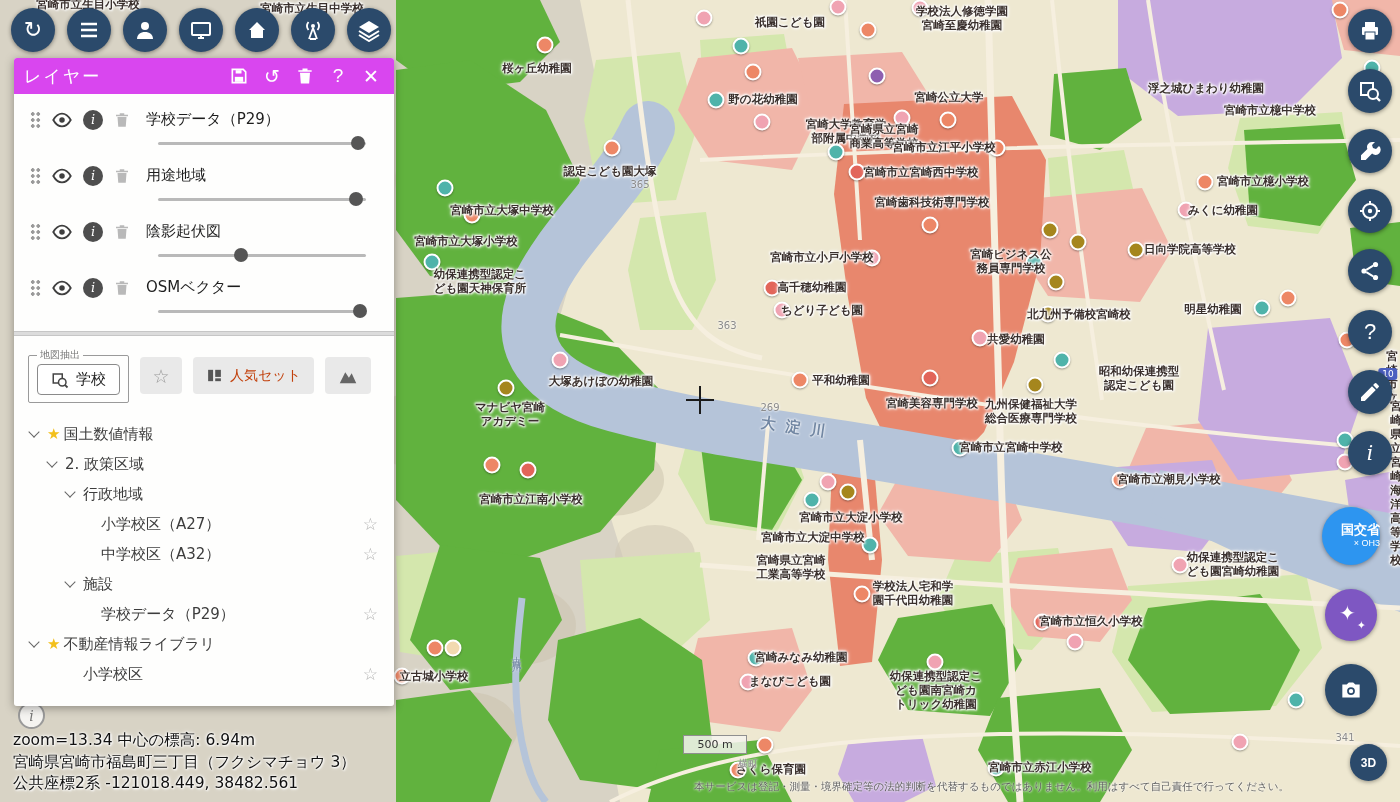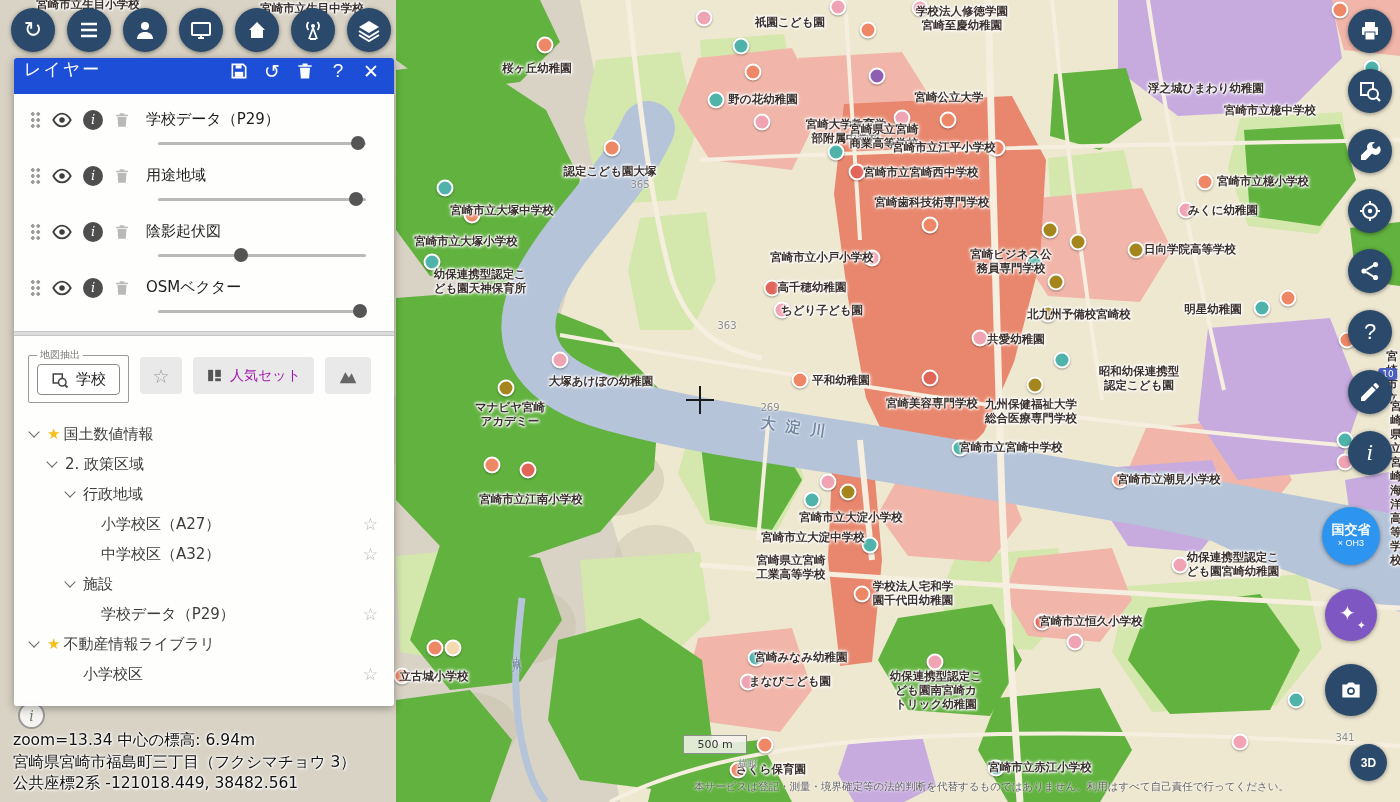"レイヤー" .lp-header { align-items: flex-start -> center; background: #1d4ed8 -> #d946ef }
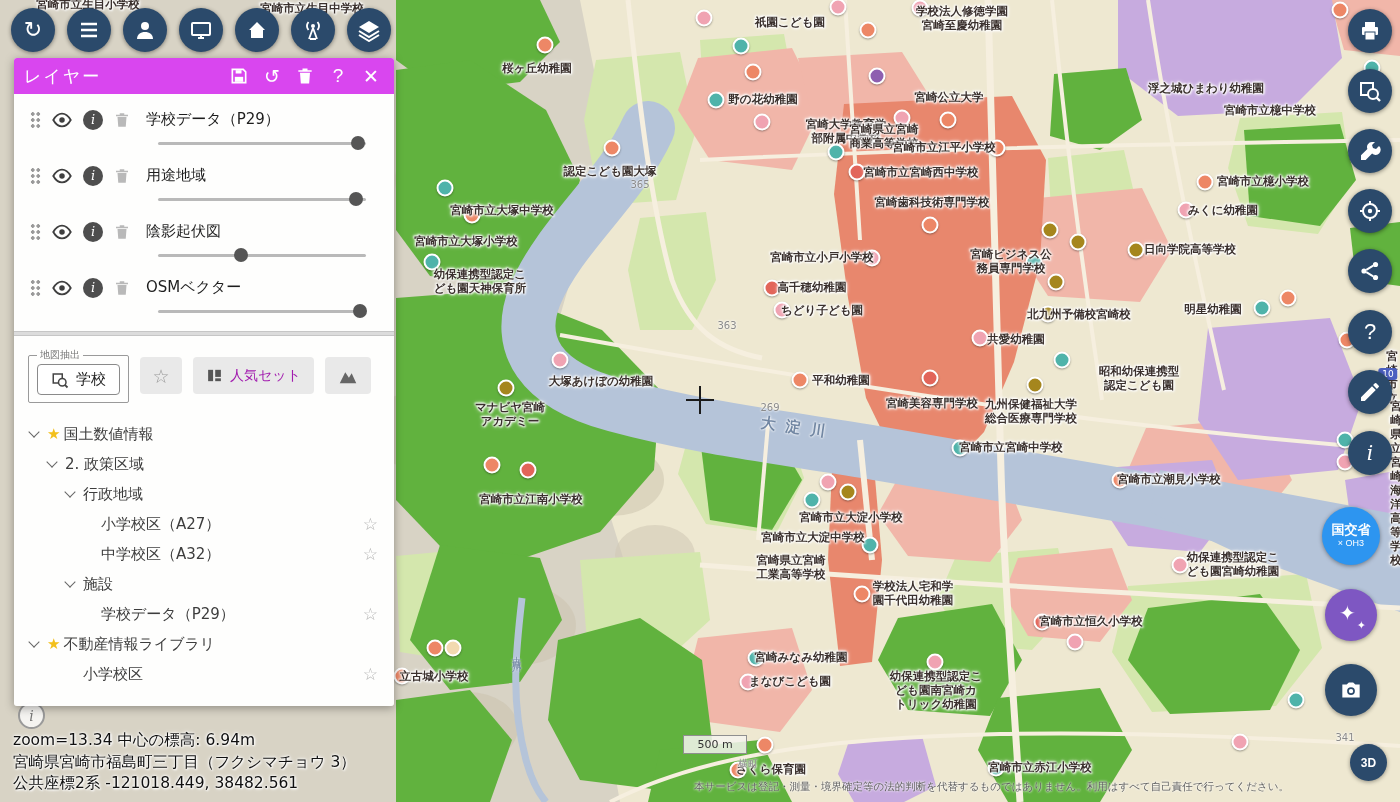"人気セット" .btn-popular { color: #a21caf -> #c2410c }
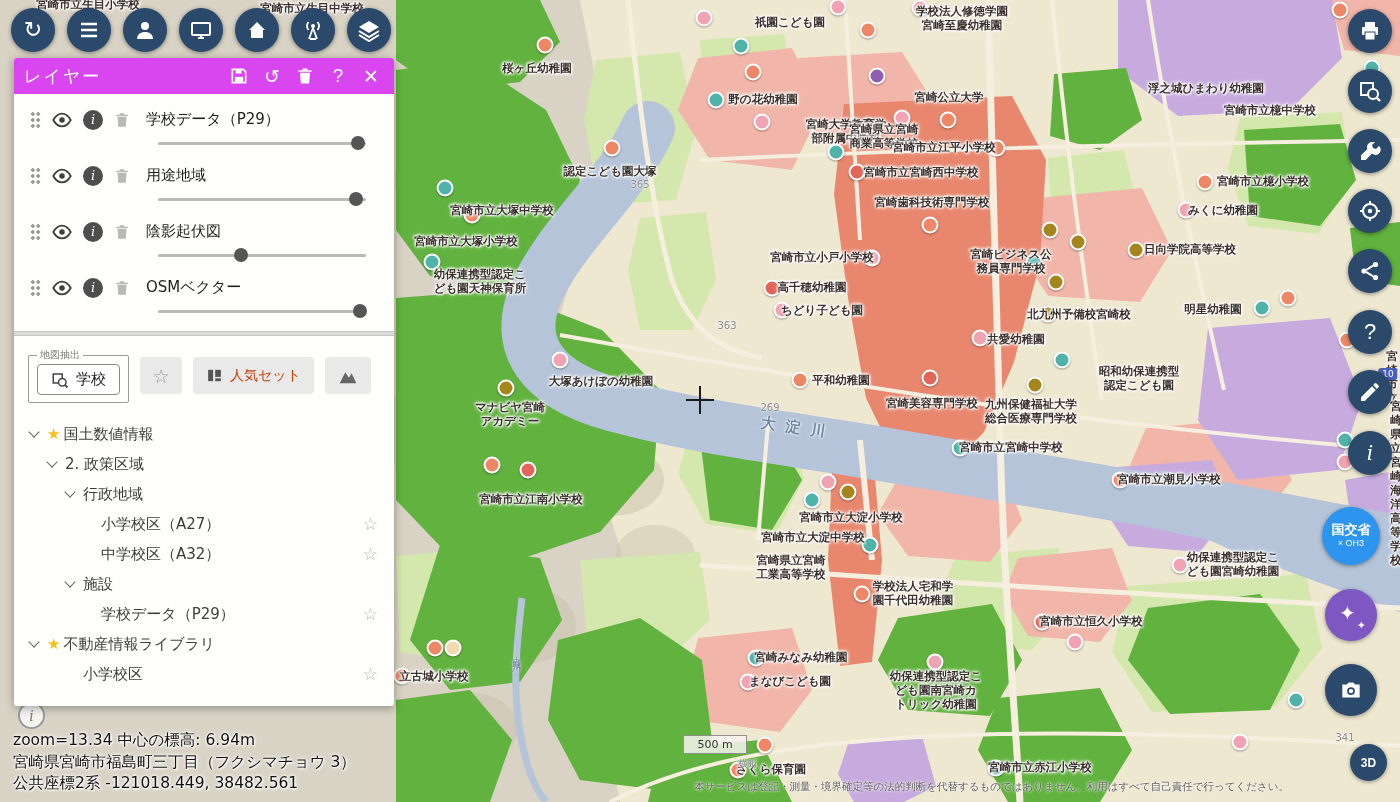"国交省" #rt-mlit { align-items: center -> flex-end }
